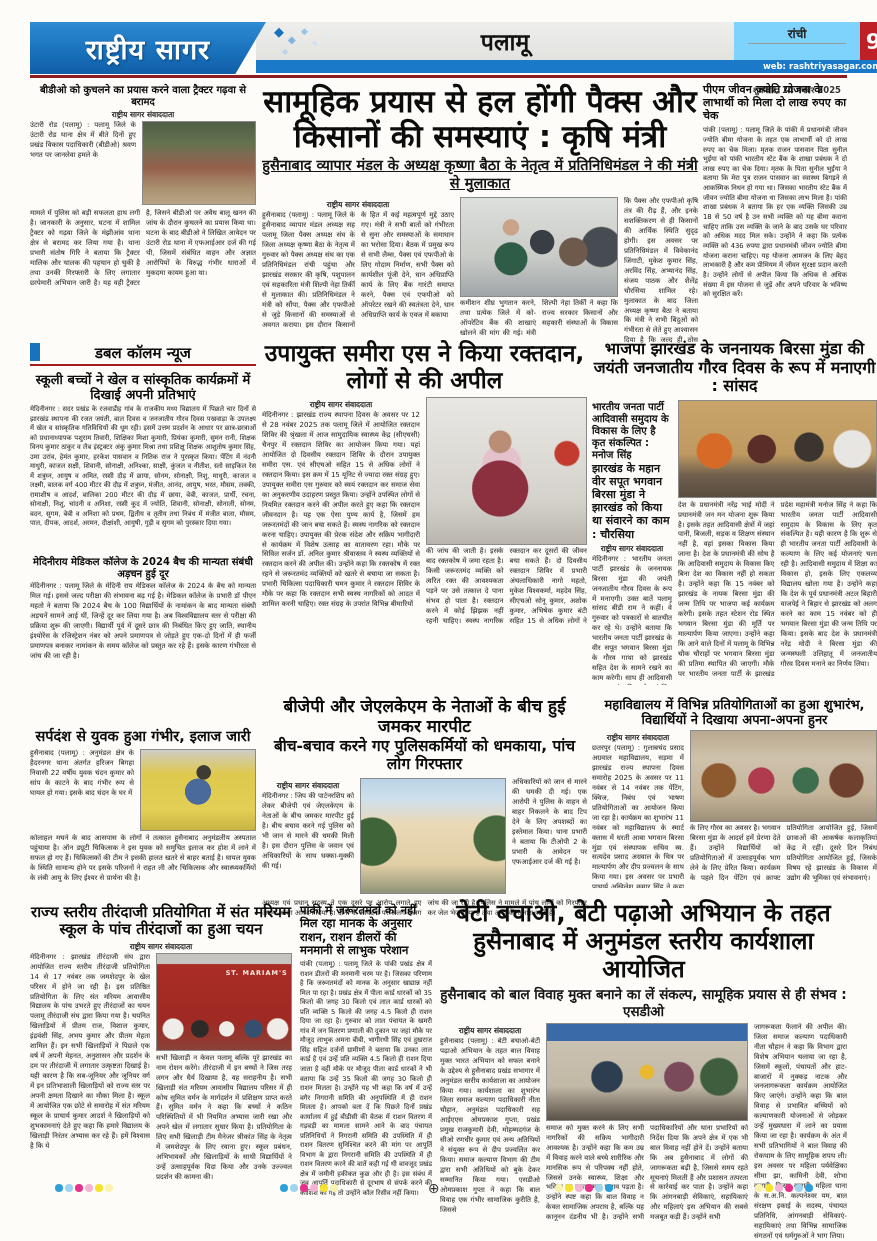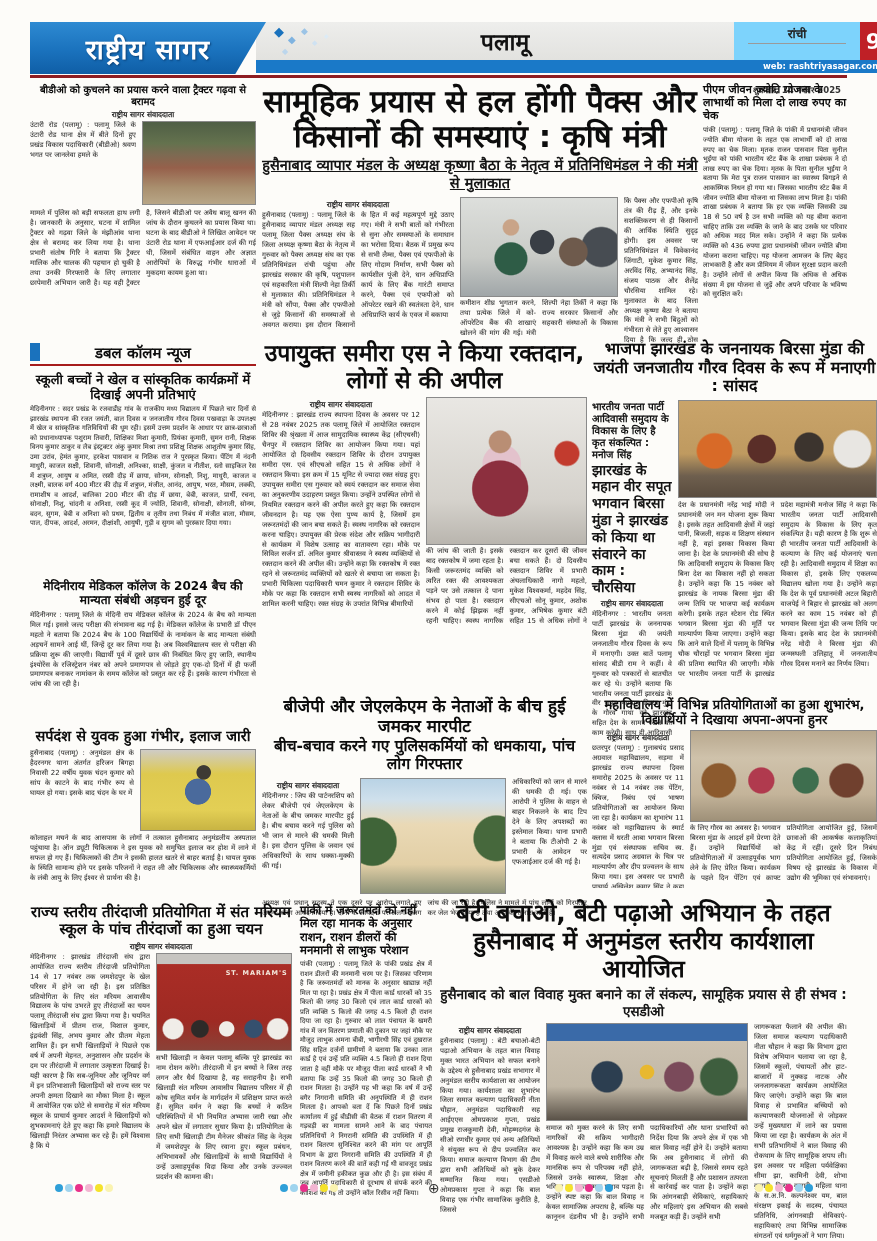"झारखंड के महान वीर सपूत" div.sub { font-size: 14px -> 11px }
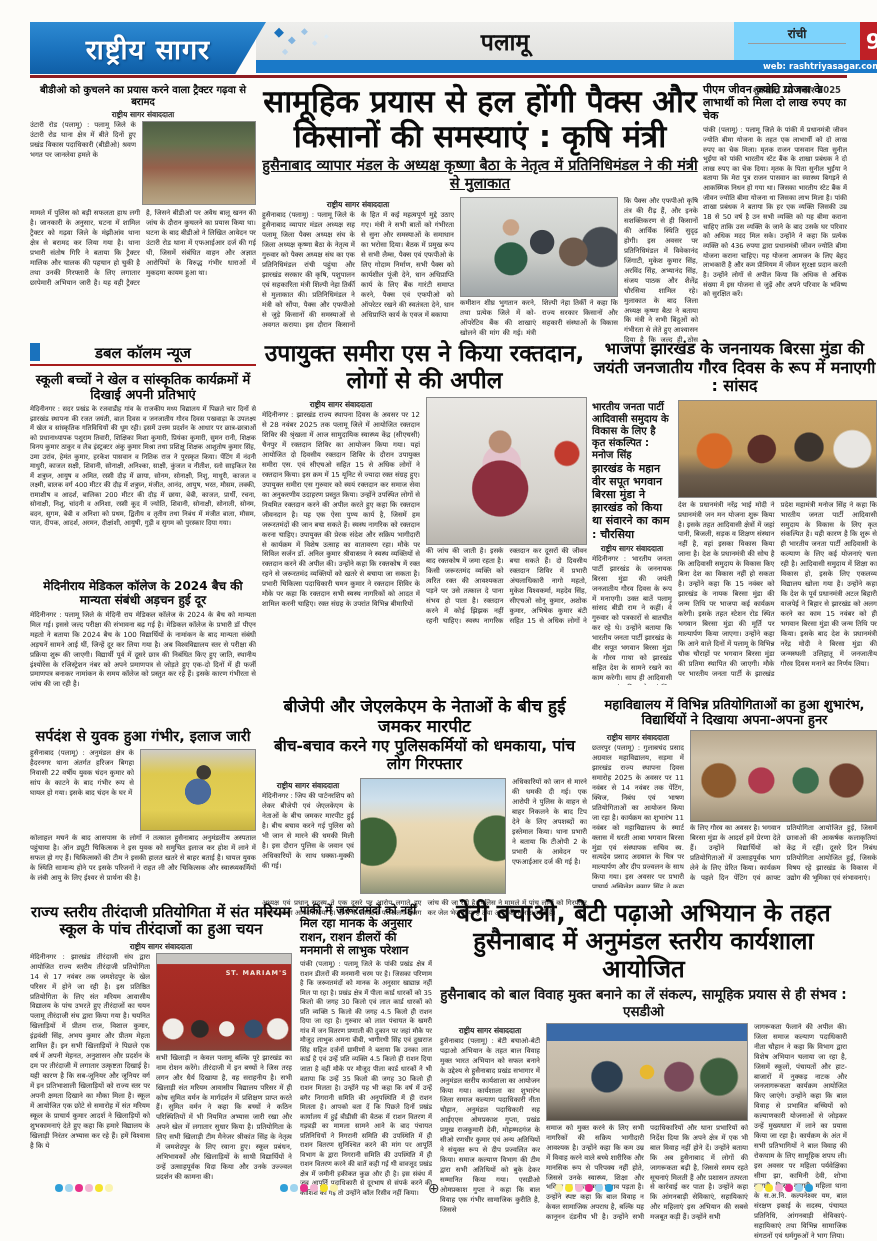"मेदिनीराय मेडिकल कॉलेज के 2024" h3.hl { font-size: 12px -> 10px; margin-top: 24px -> none }
